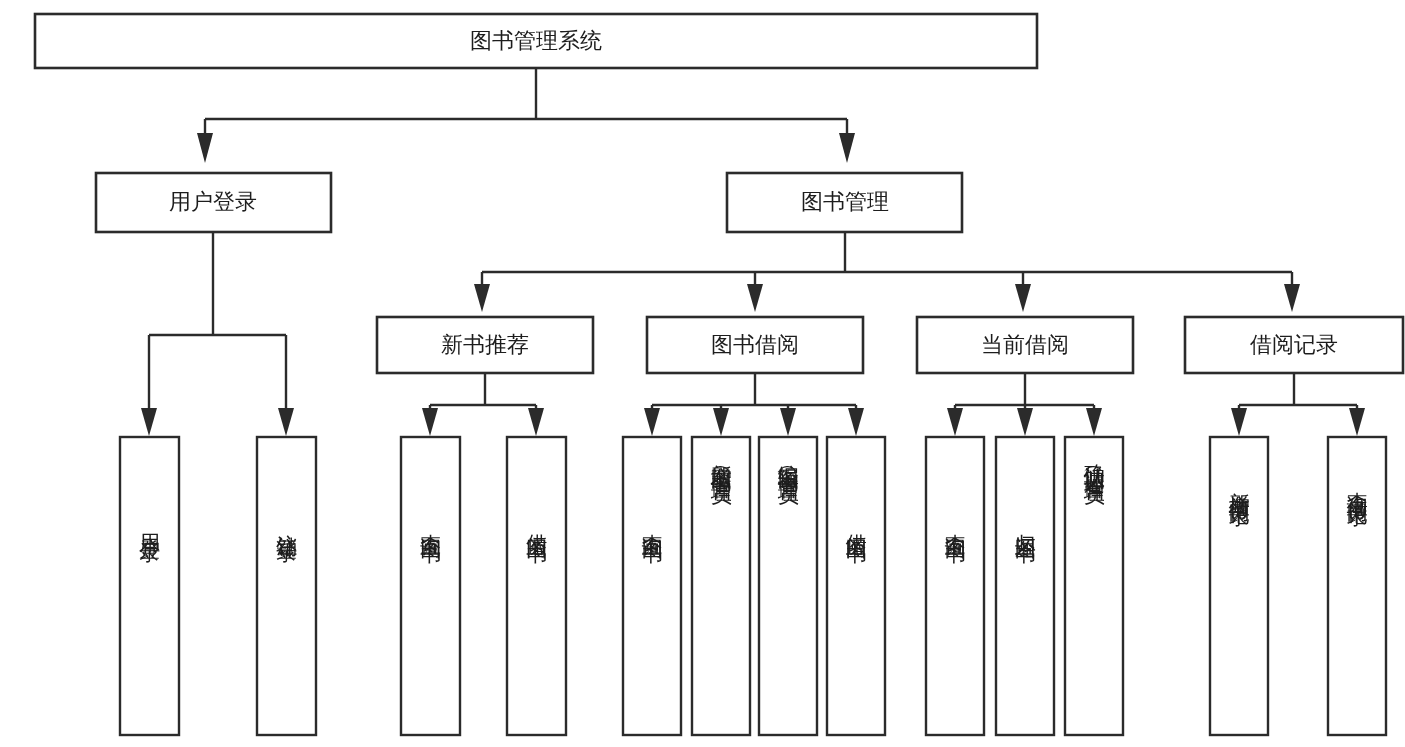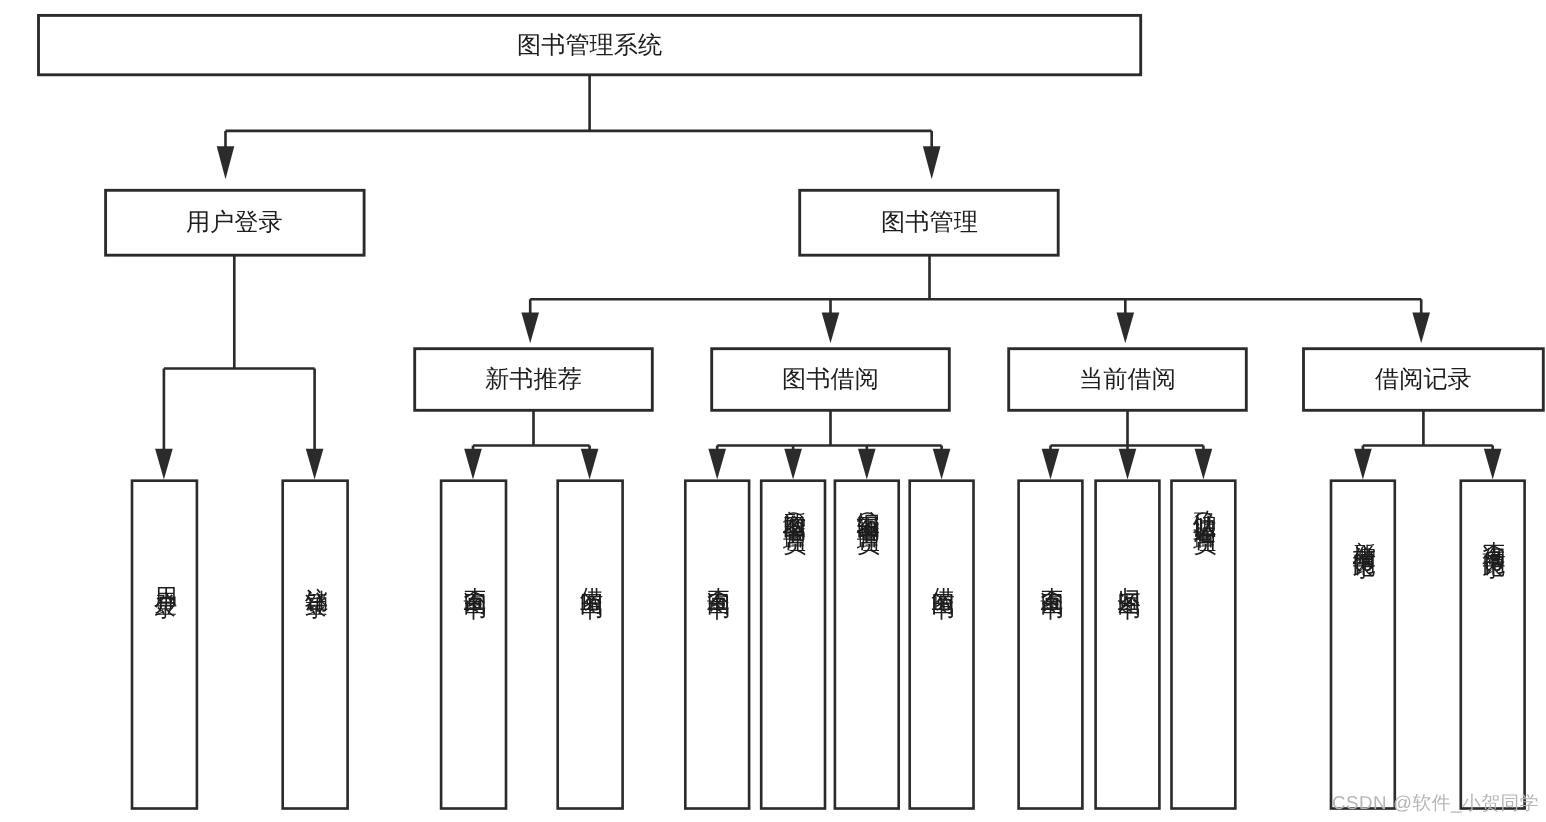"CSDN @软件_小贺同学" div.watermark { html: <div>CSDN @软件_小贺同学</div> -> none }
